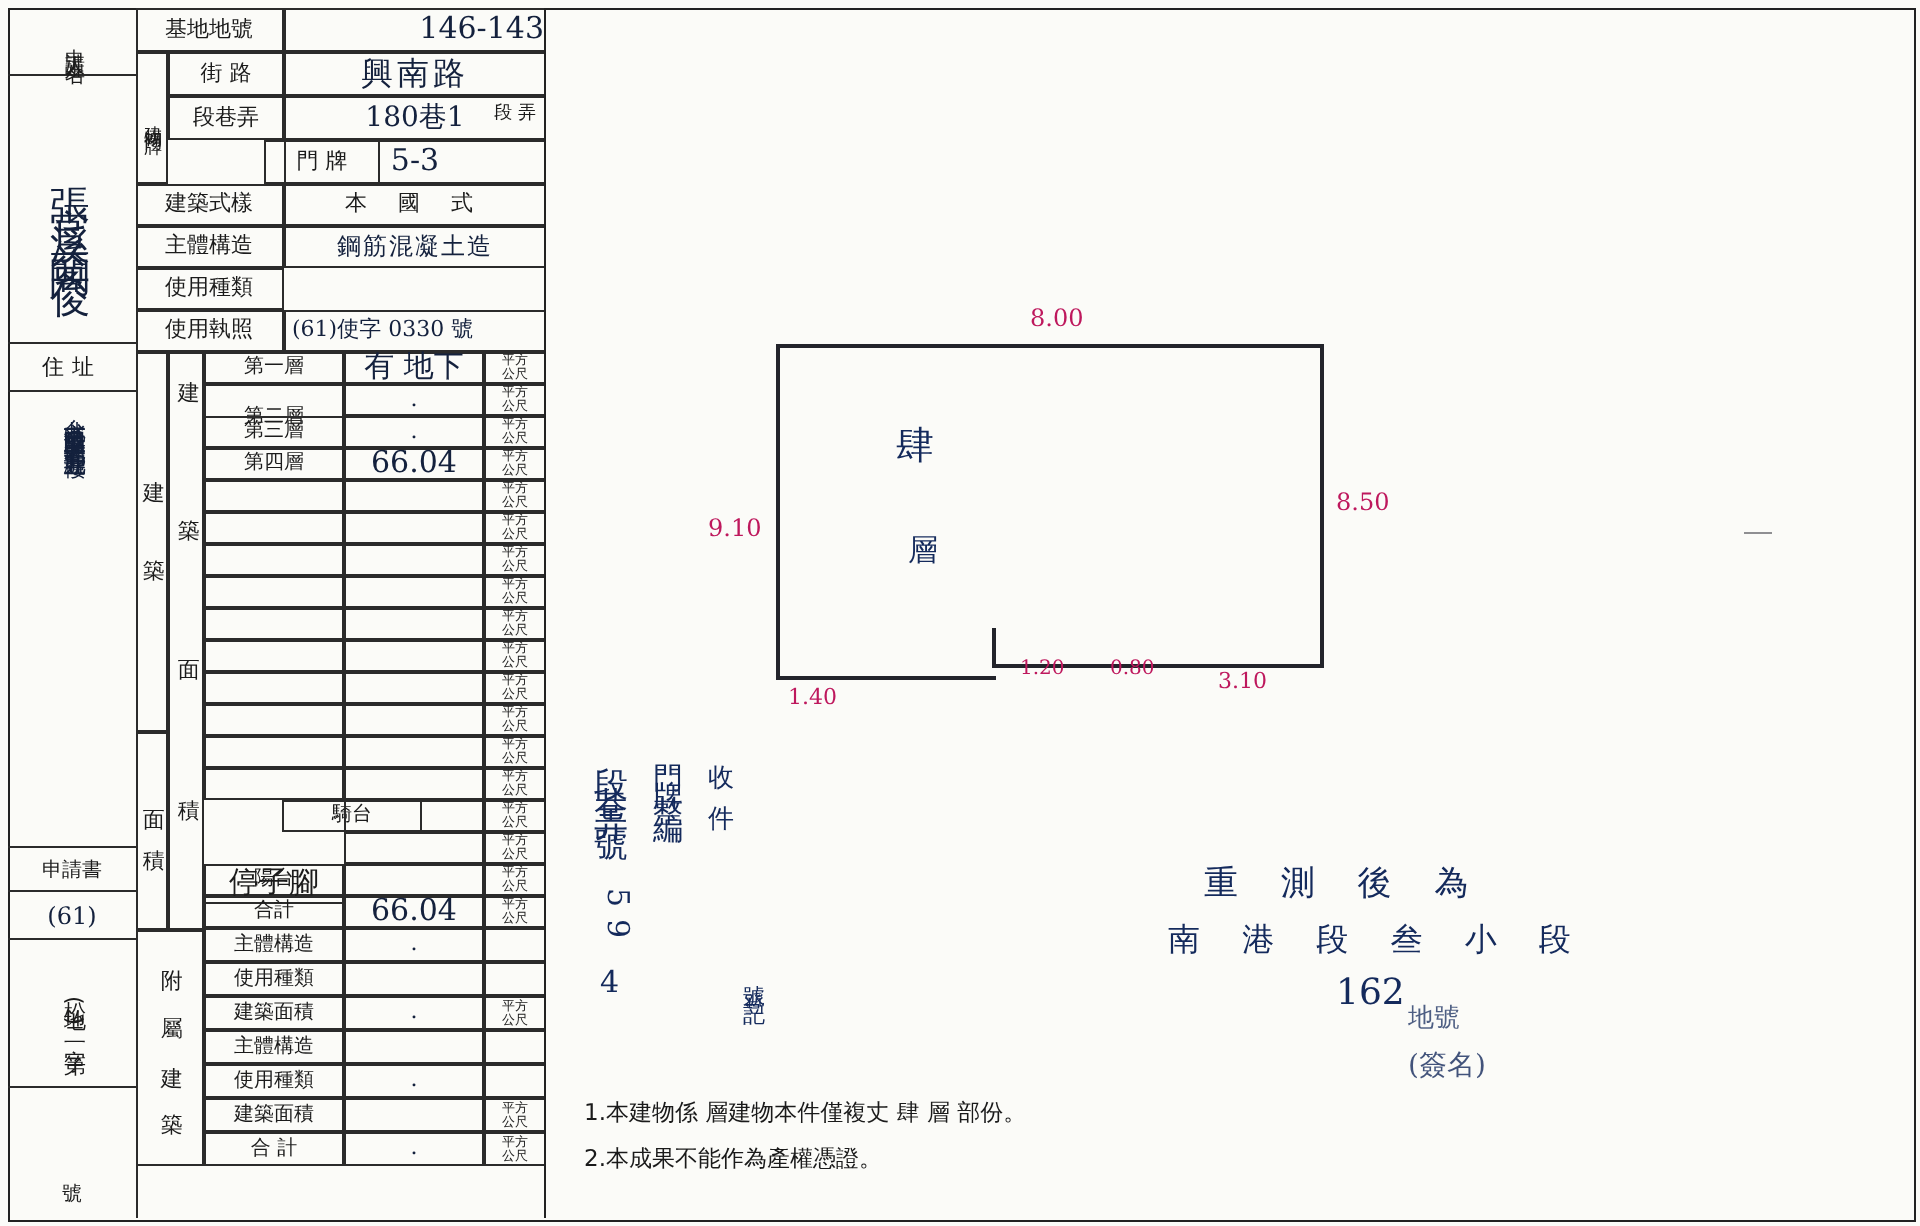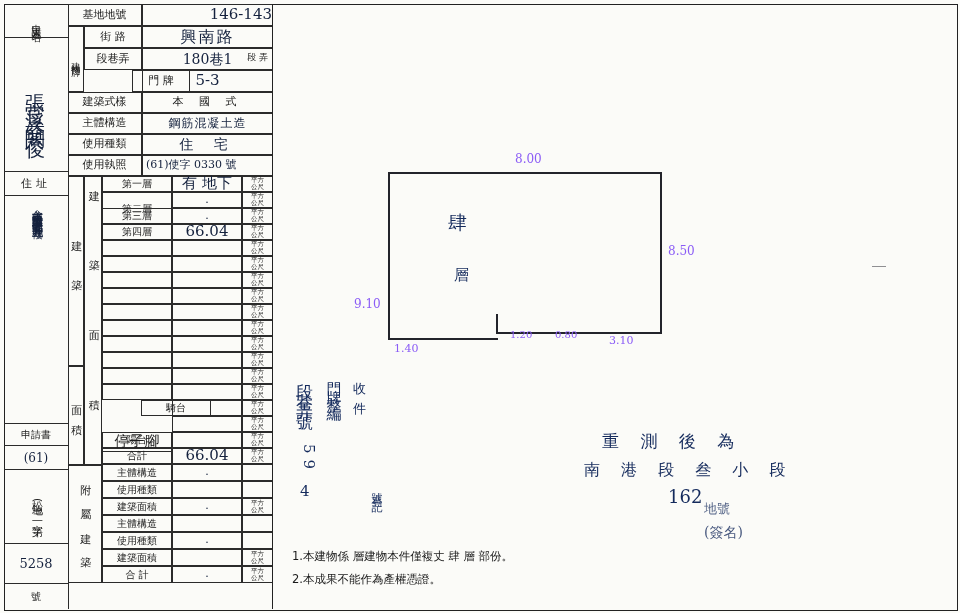"住 宅" div.cell { html: <div> <span>住 宅</span> </div> -> none }
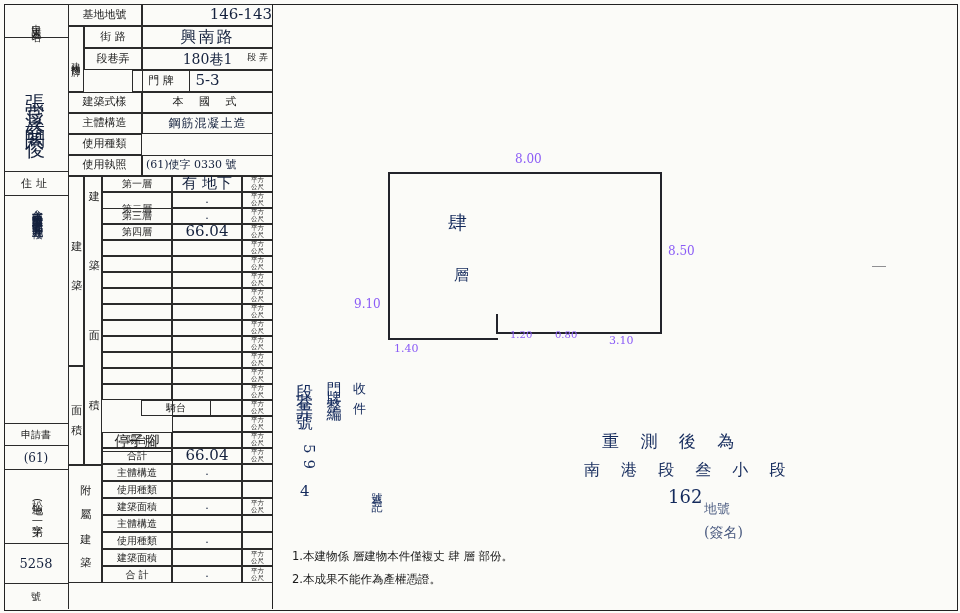"8.00" .dim { color: #8b5cf6 -> #be185d }
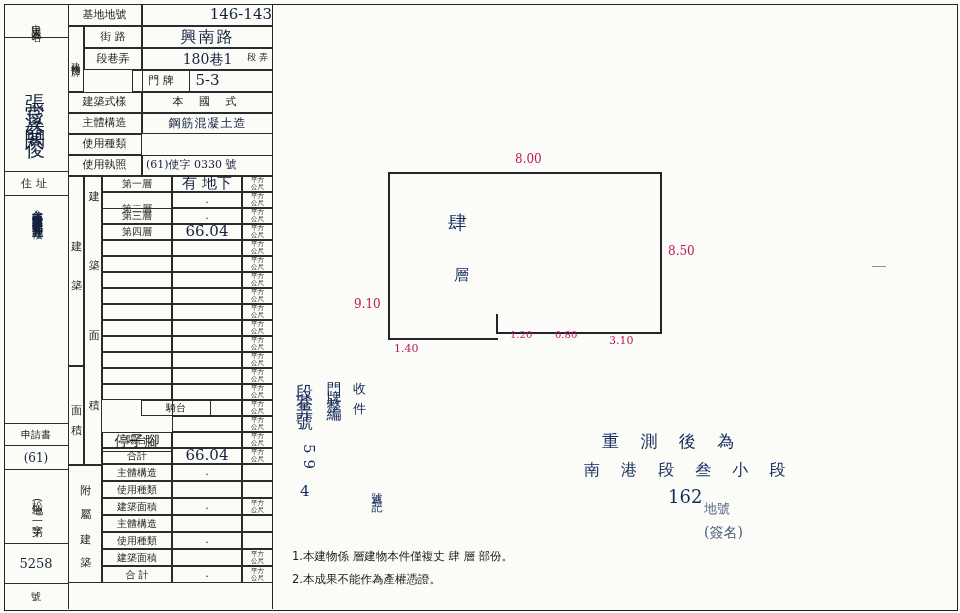"9.10" div.dim { margin-top: 40px -> none }
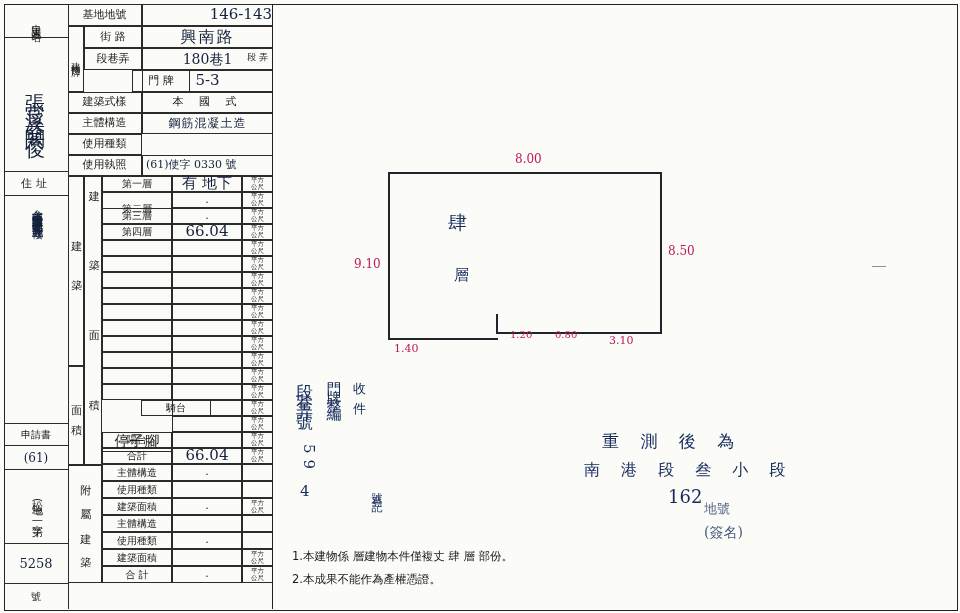"5258" div.boxA { html: <div> <span>5258</span> </div> -> none }
